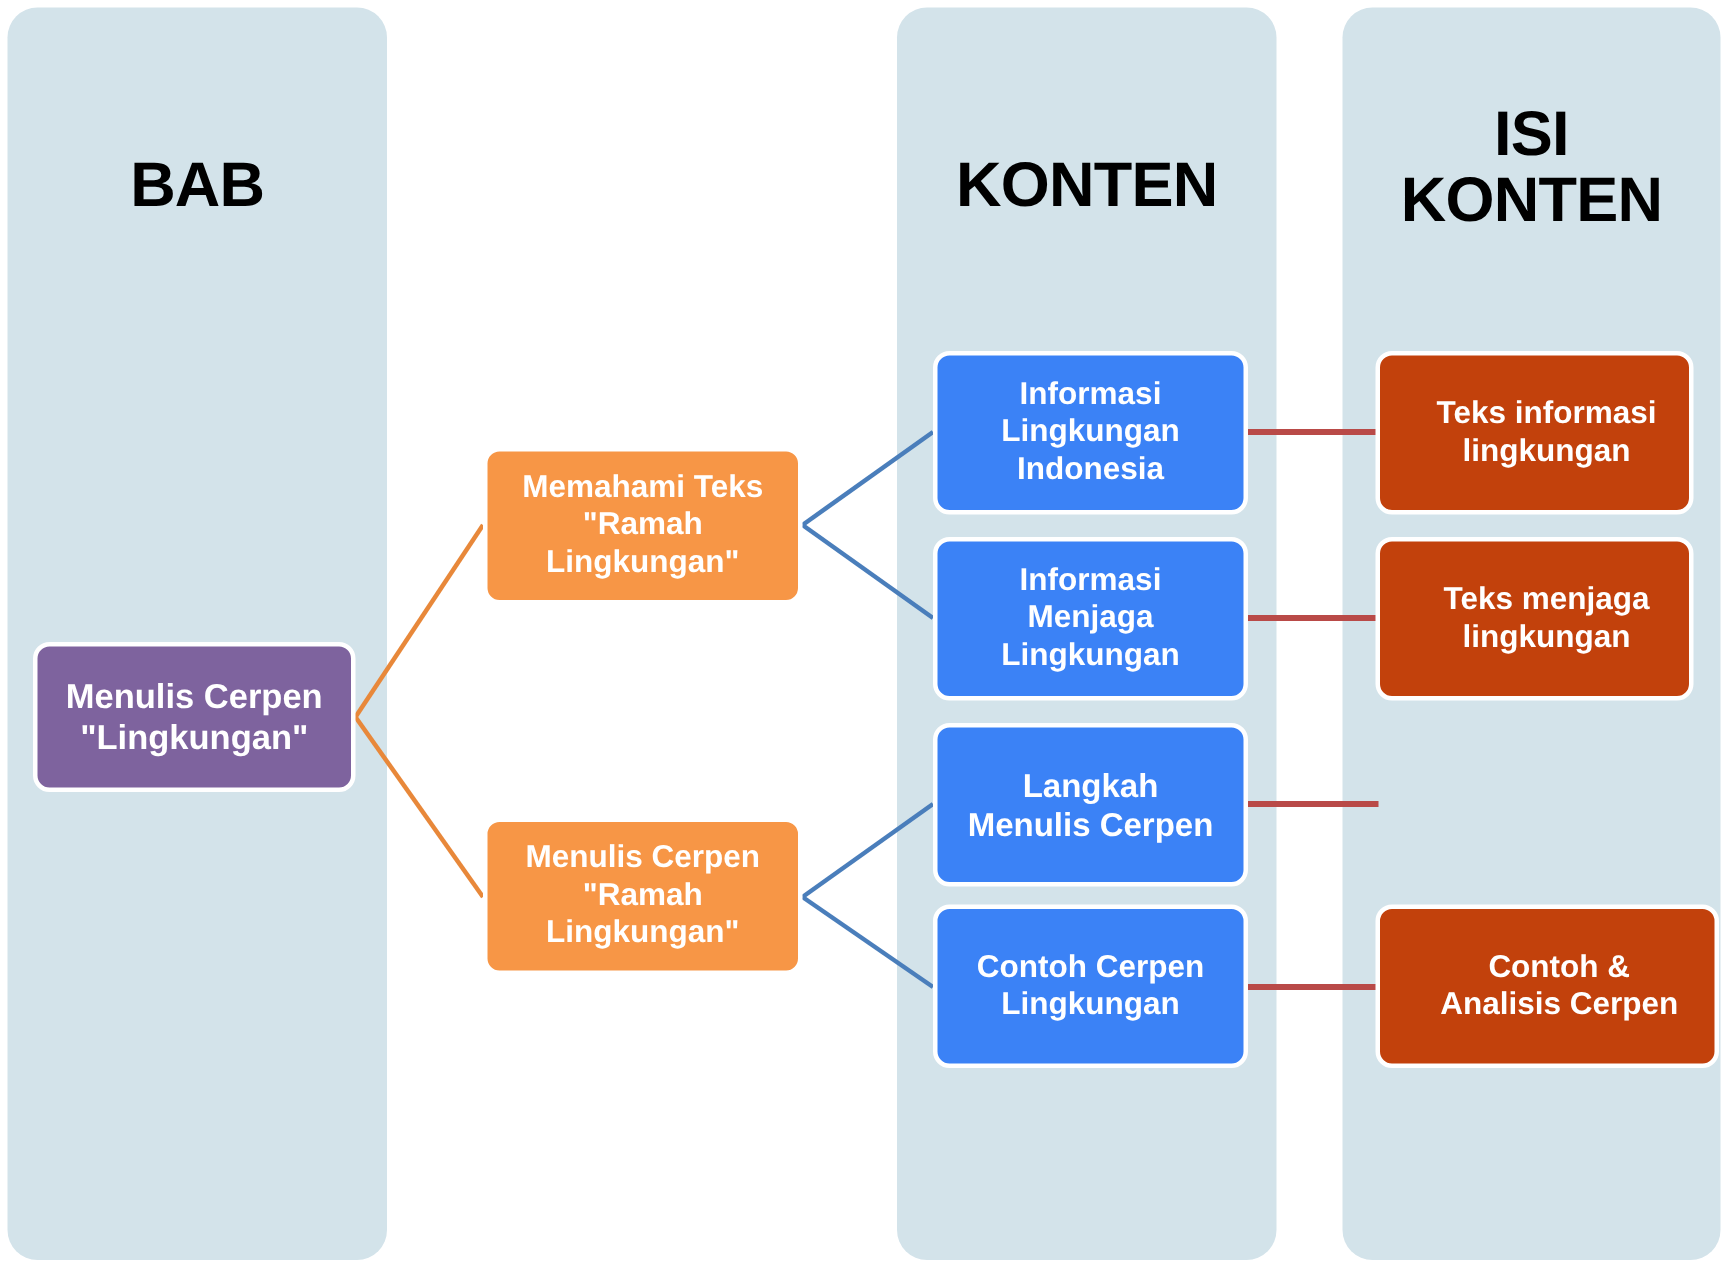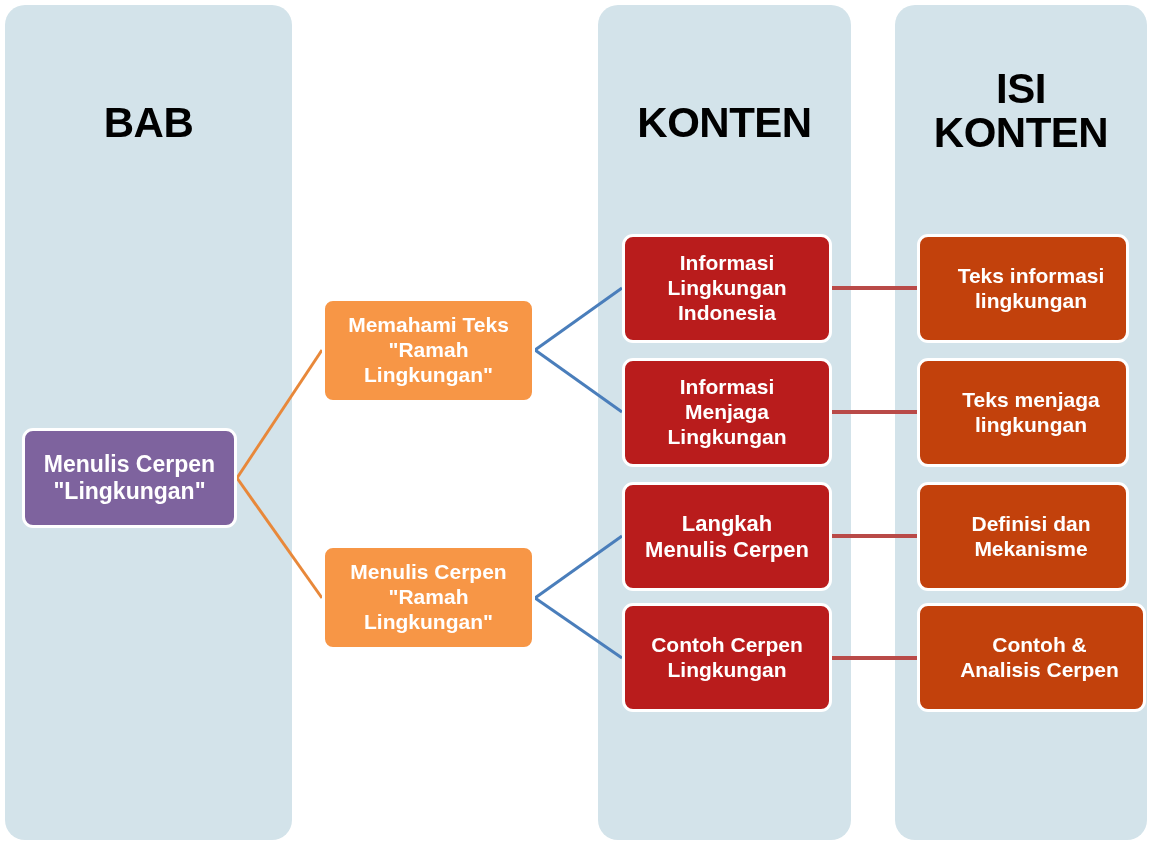"BAB" div.panel { width: 287px -> 253px }
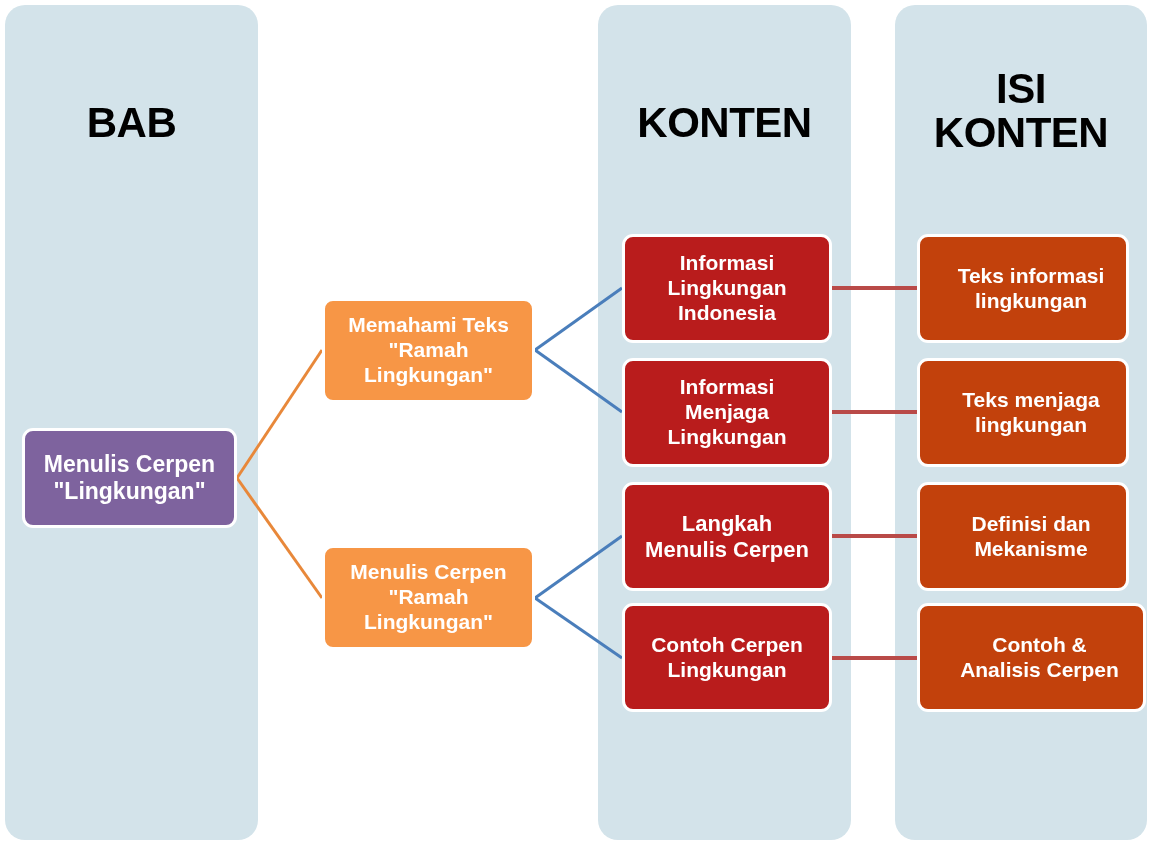"Informasi" .node.blue { background: #b91c1c -> #3b82f6 }
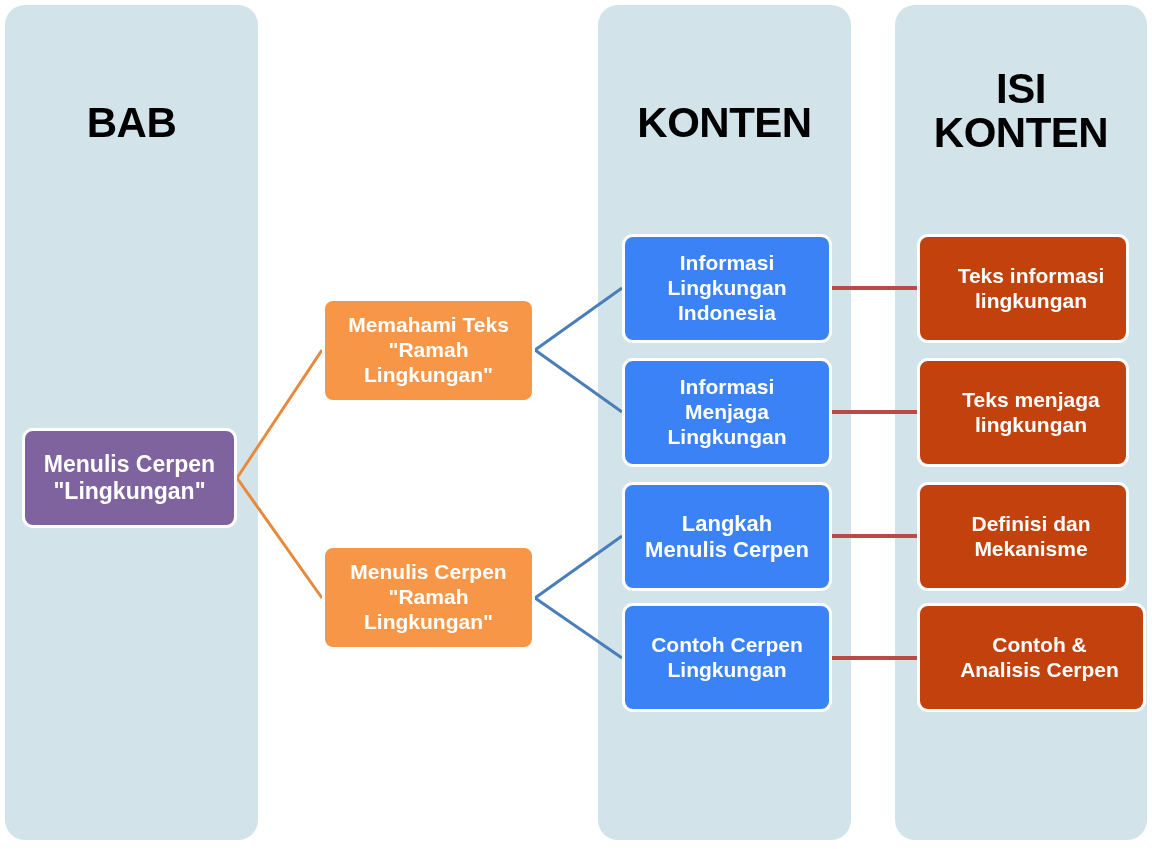"Definisi dan" div.node { html: <div>Definisi dan Mekanisme</div> -> none }
